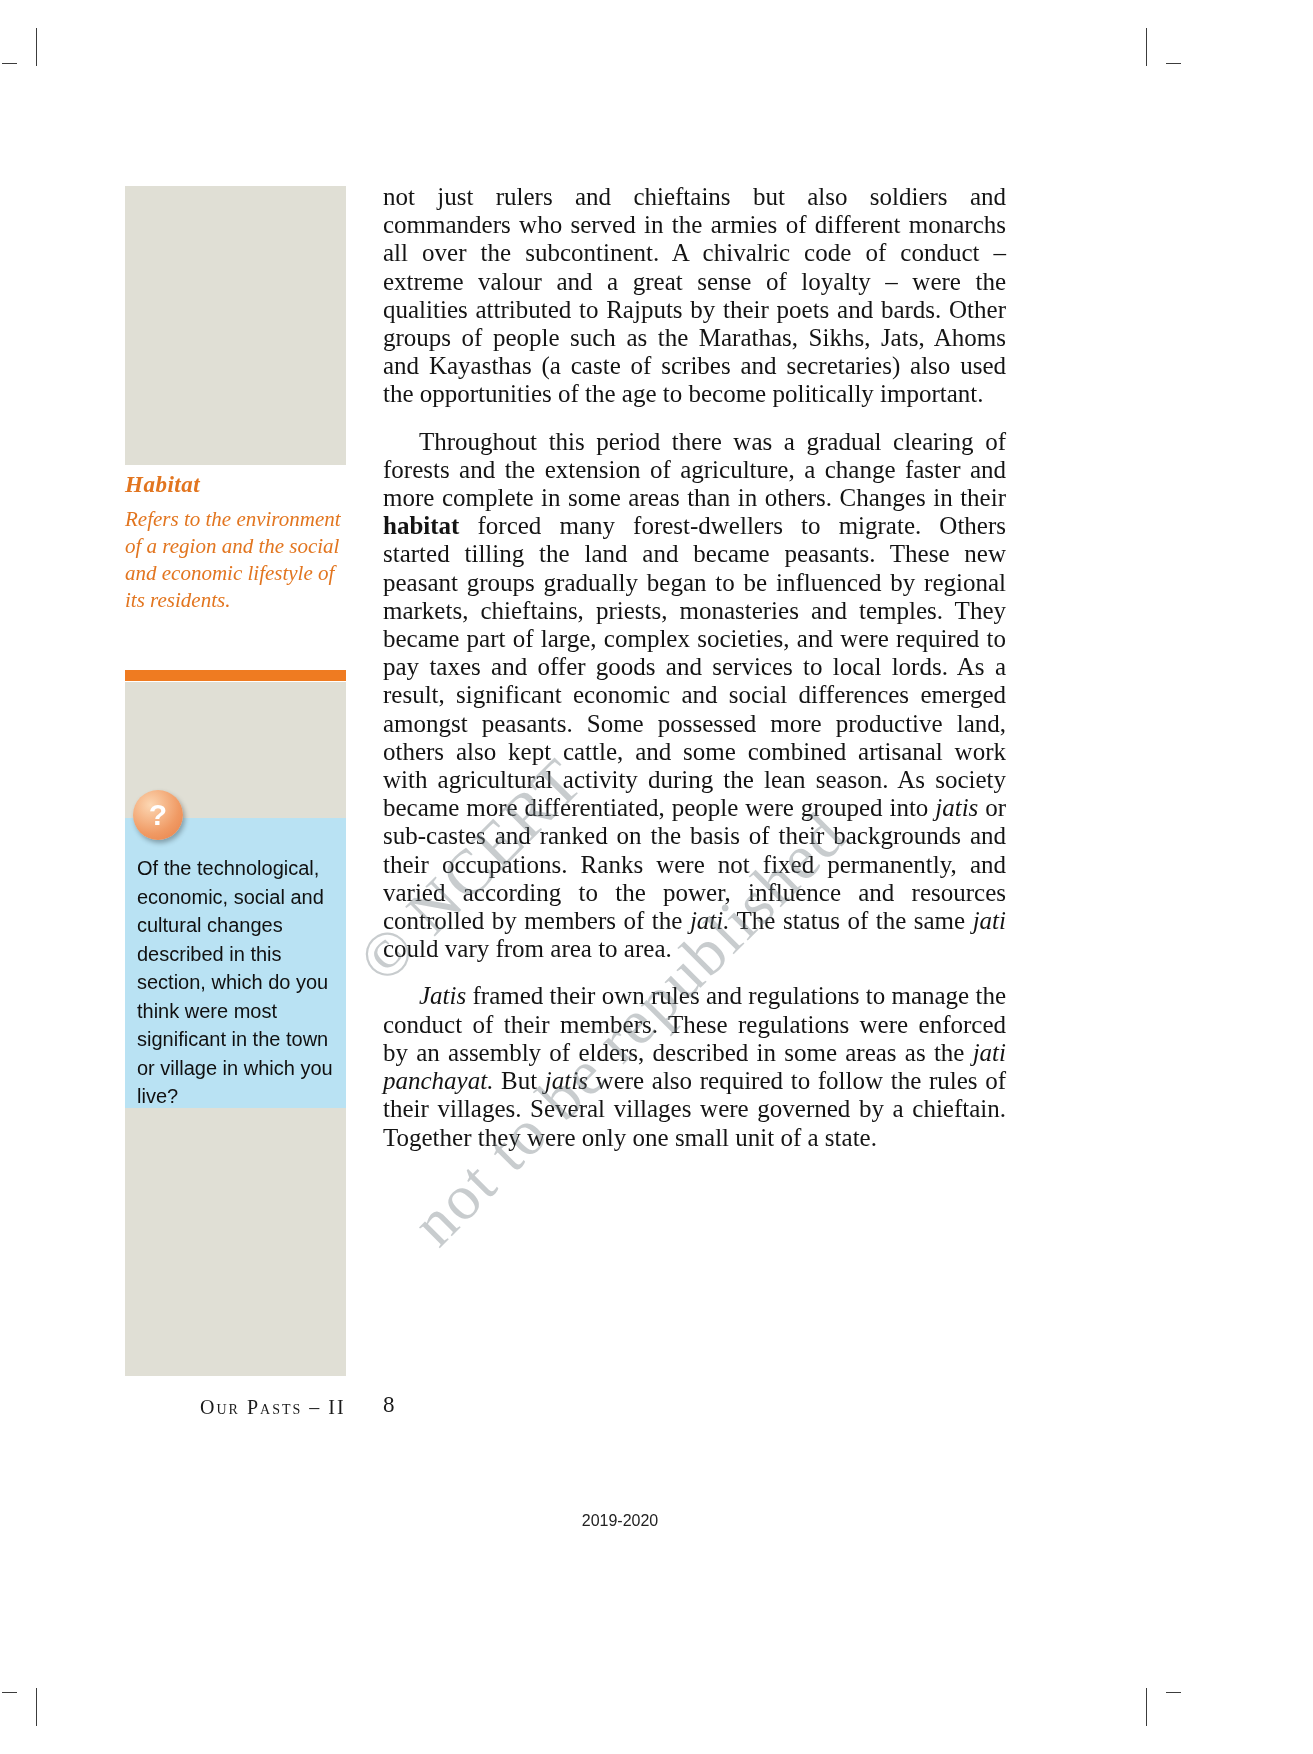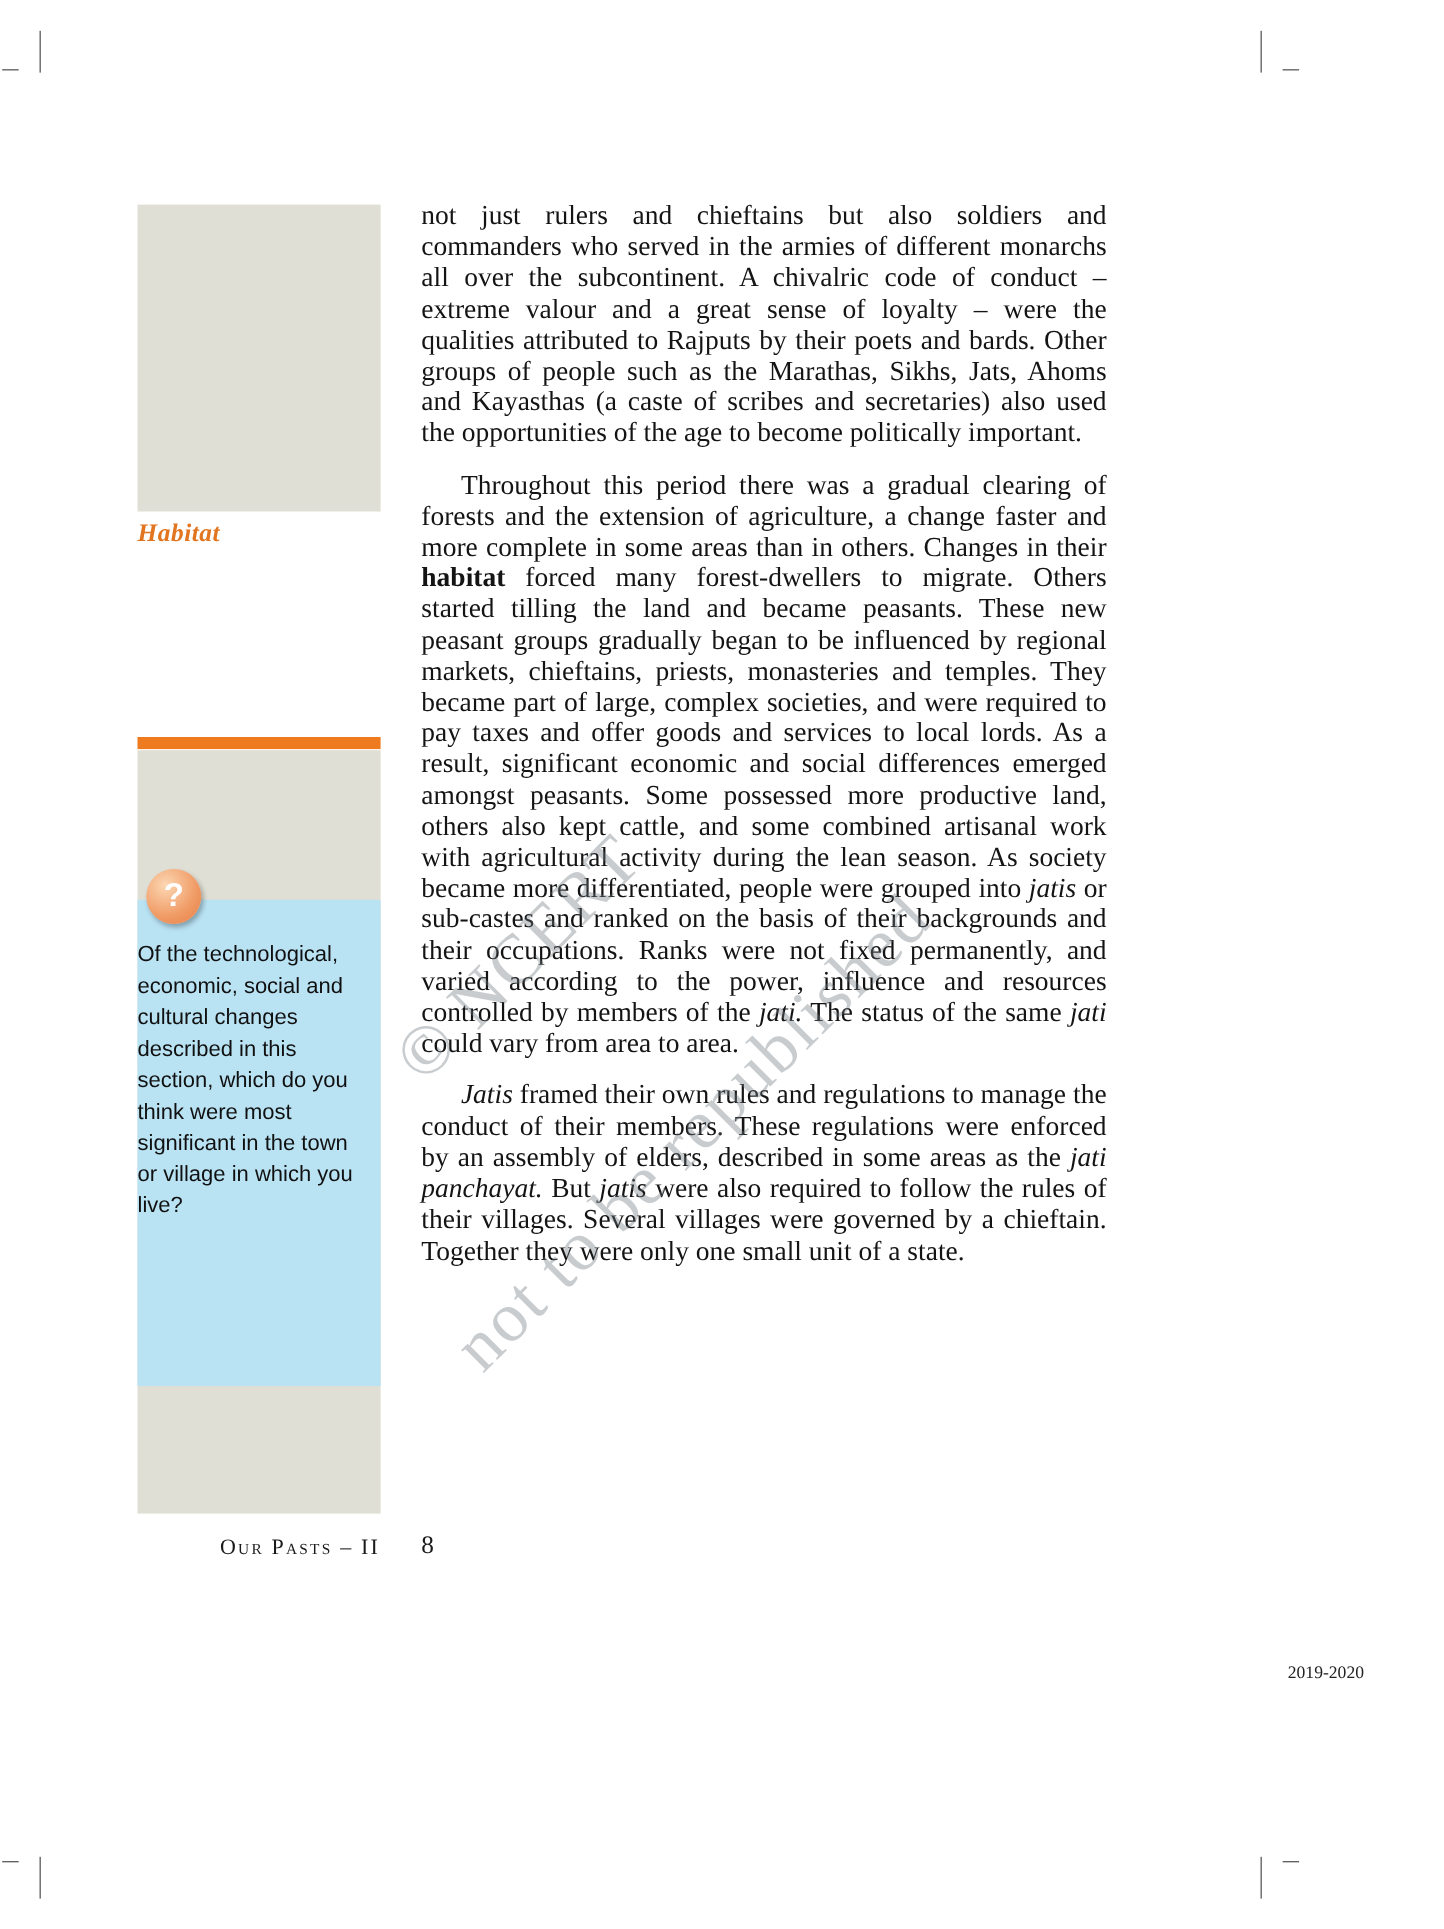"Refers to the environment of" div.kw-def { html: none -> <div>Refers to the environment of a region and the social and economic lifestyle of its residents.</div> }
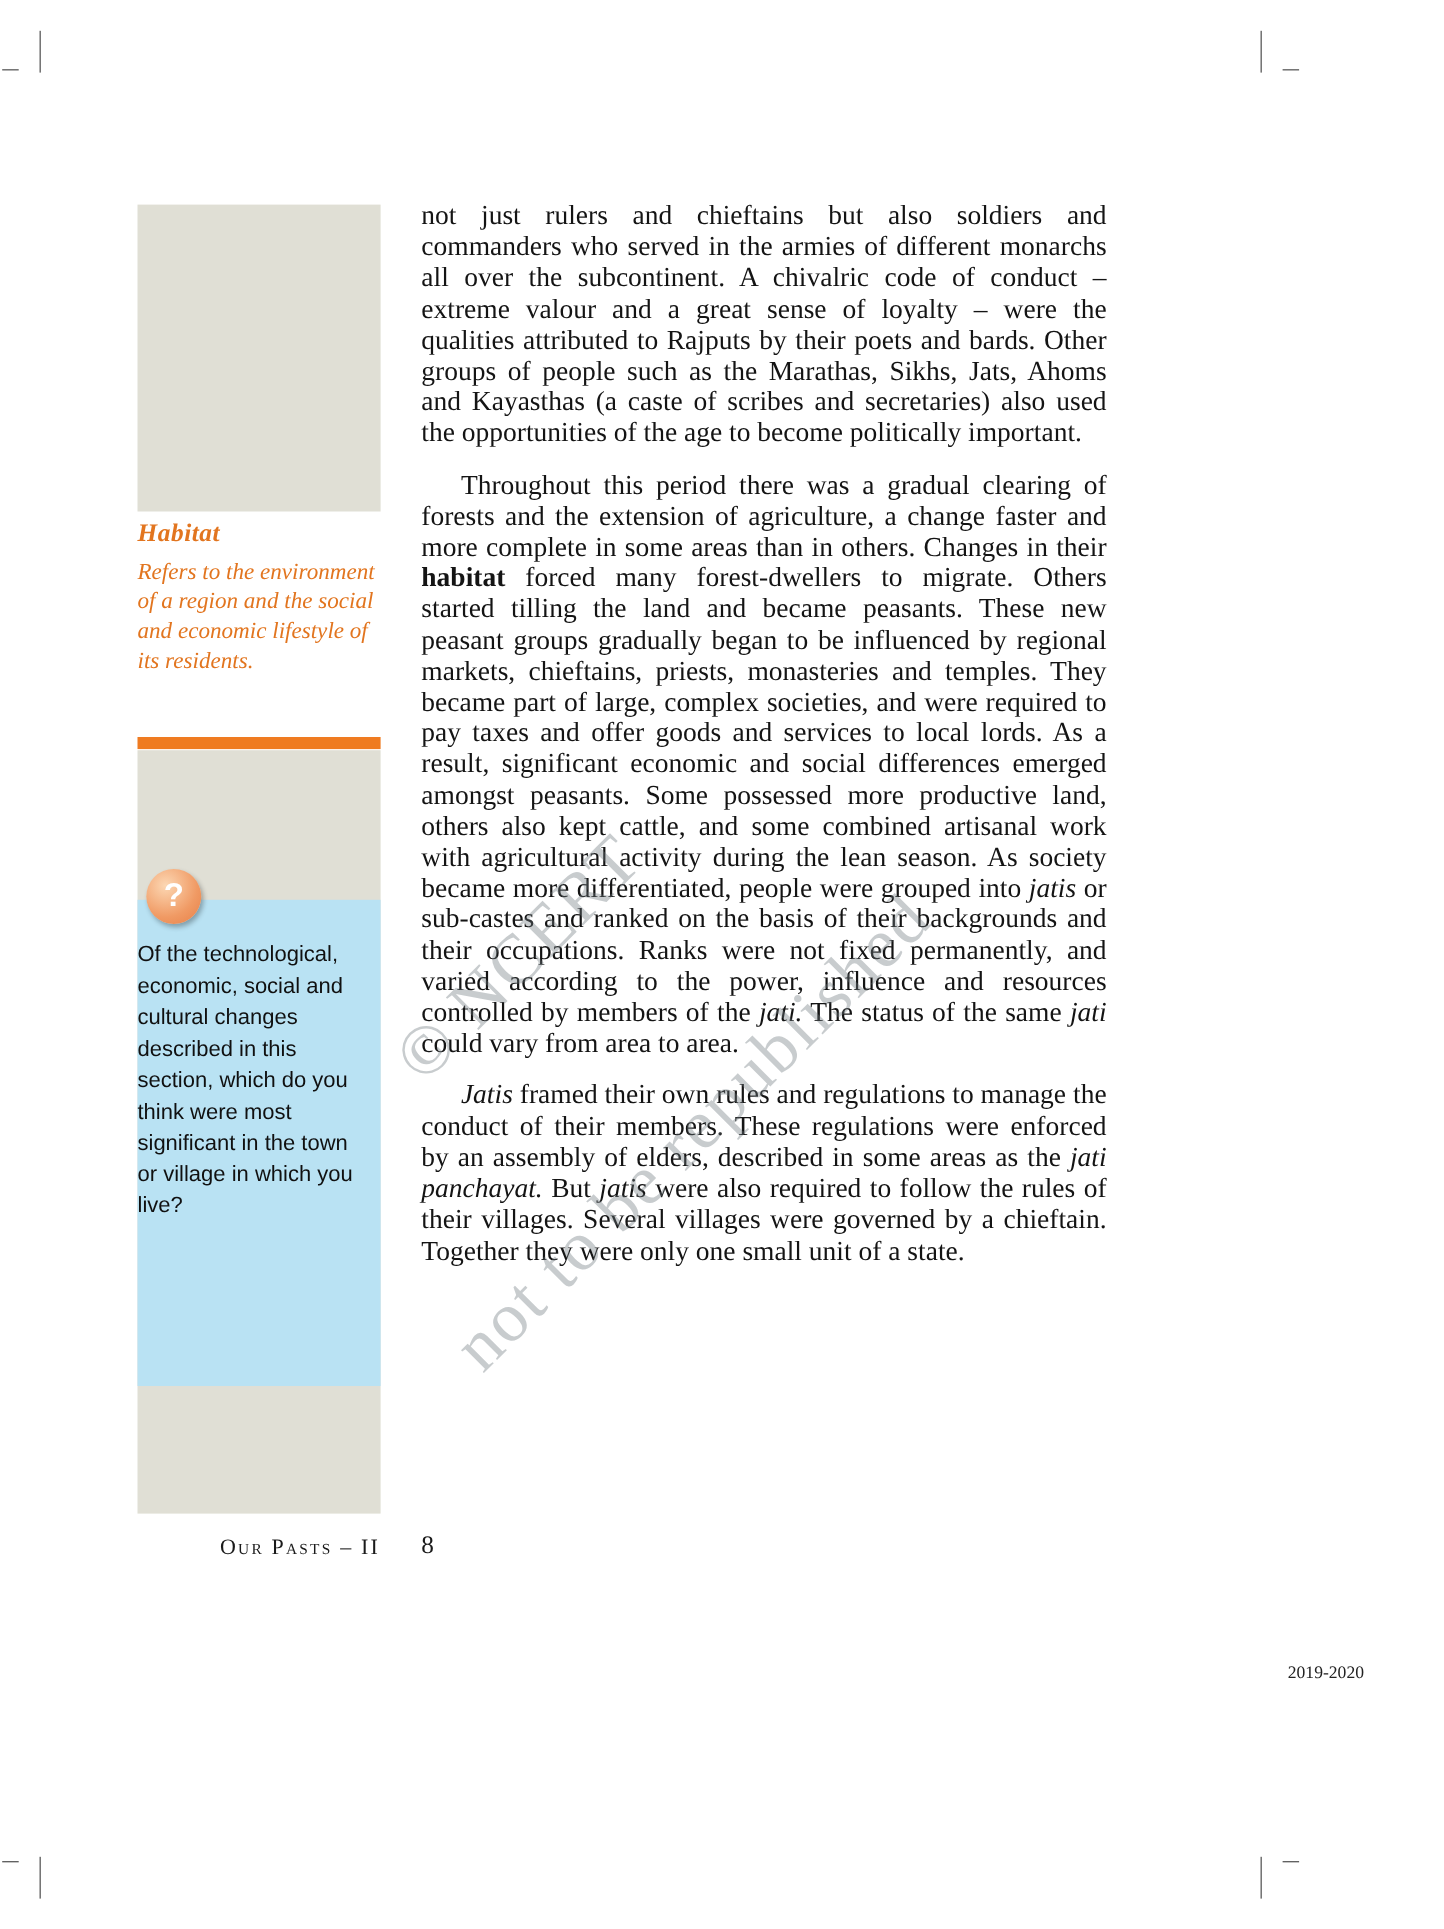"Of the technological, economic, social" .question-box { height: 442px -> 290px; padding: 36px 8px 0 0 -> 36px 8px 0 12px }
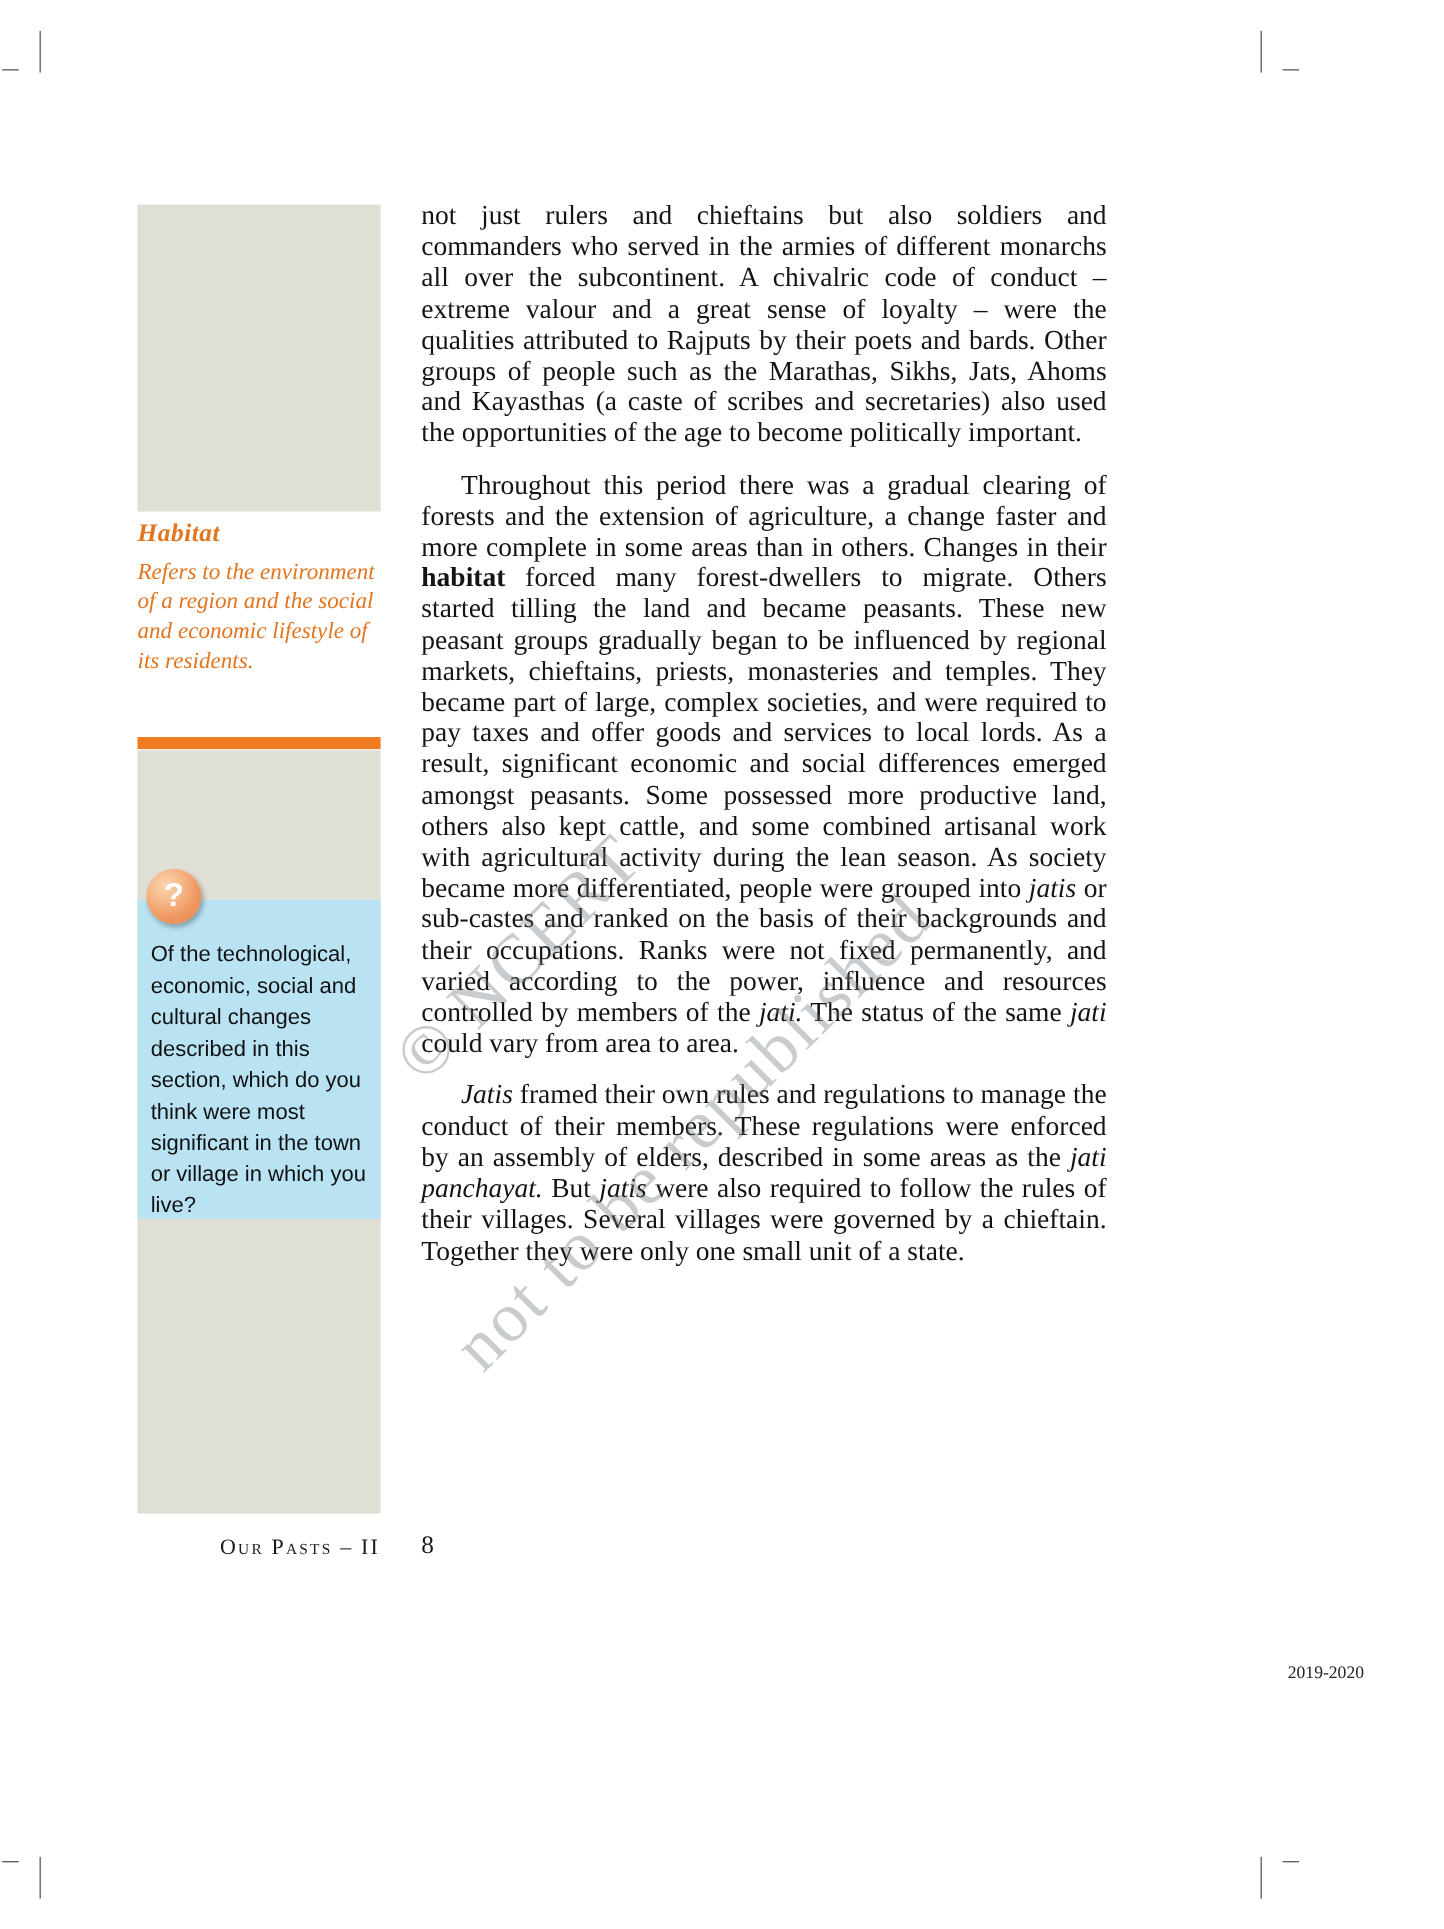"2019-2020" .footer-year { font-family: Liberation Serif, serif -> Liberation Sans, sans-serif; text-align: right -> center }
